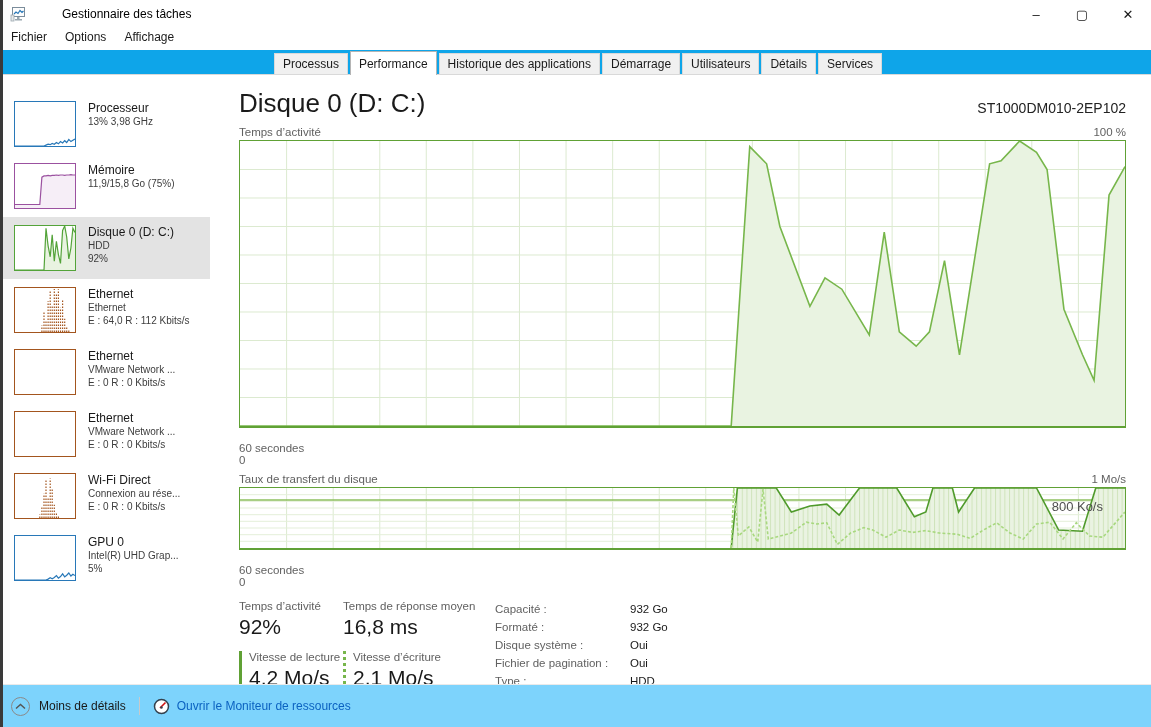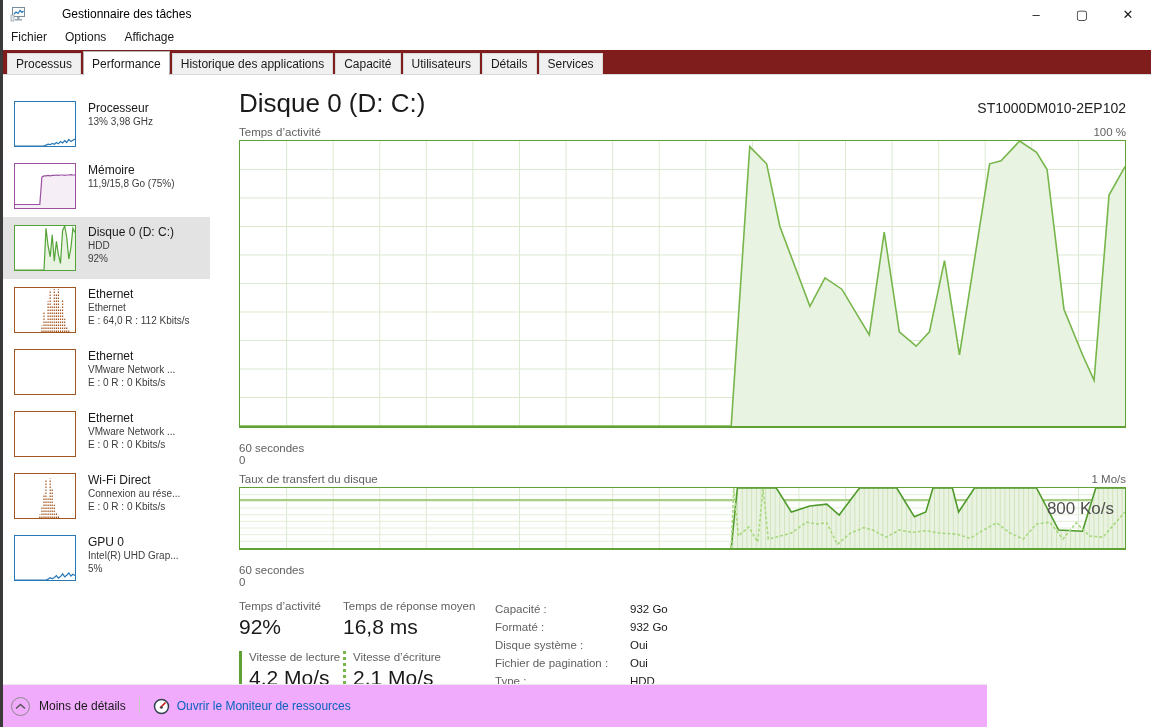"Processus" .tabstrip { background: #7f1d1d -> #0ea5e9; justify-content: none -> center }
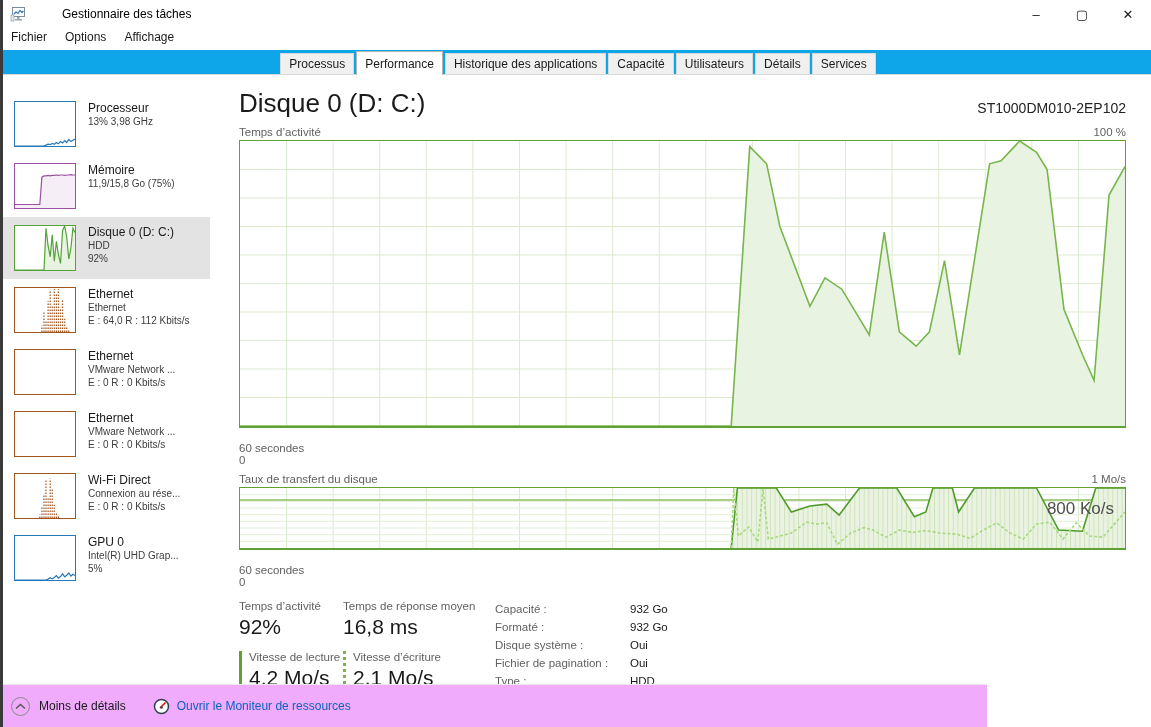"Capacité" div.tab { text: Capacité -> Démarrage }
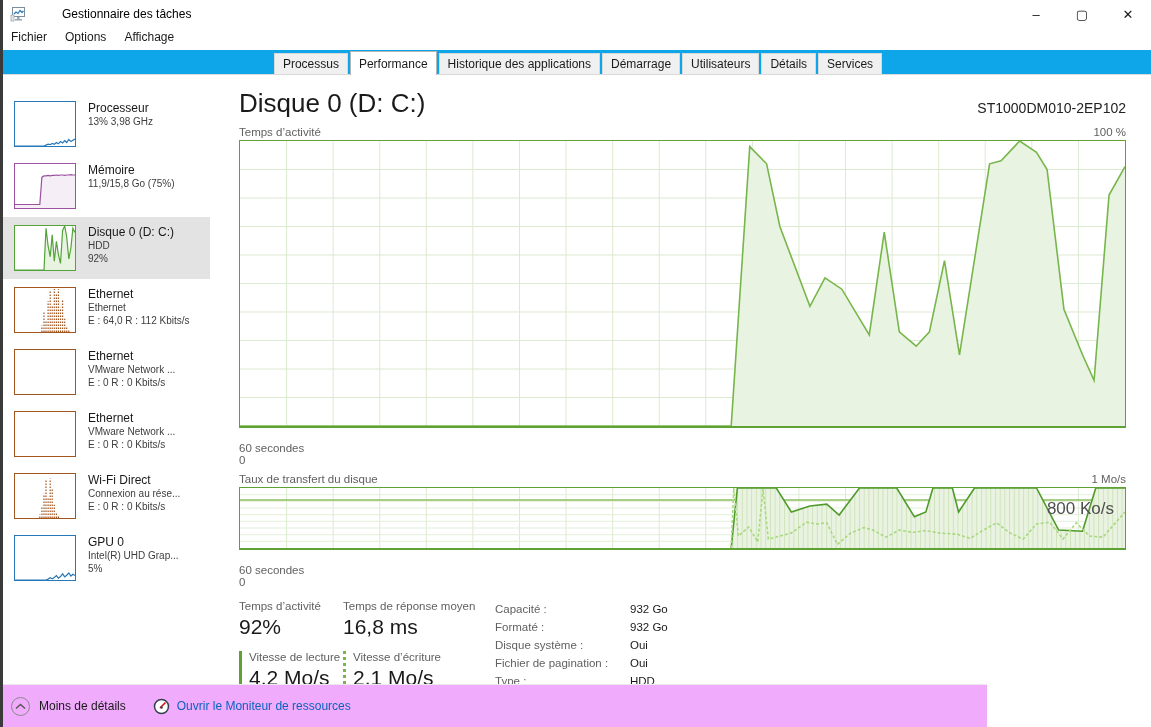"800 Ko/s" .inner-ylabel { font-size: 17px -> 13px; right: 11px -> 22px }
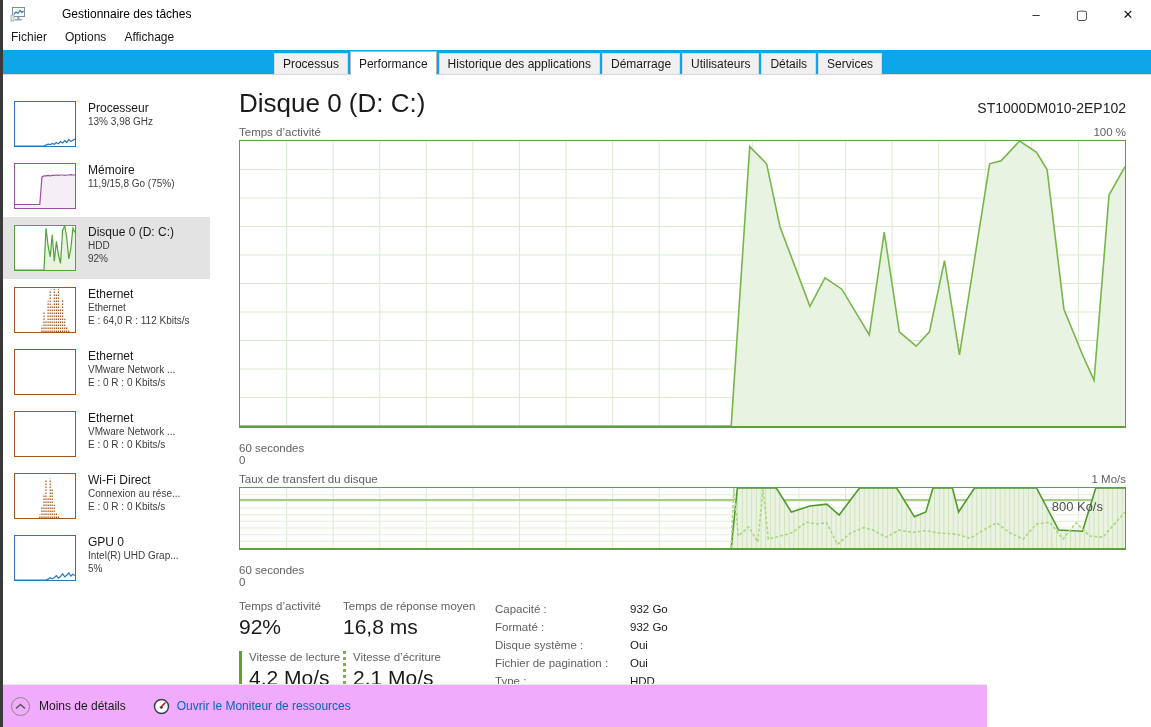"Moins de détails" .footer { background: #f0abfc -> #7dd3fc; width: 987px -> 1151px }
